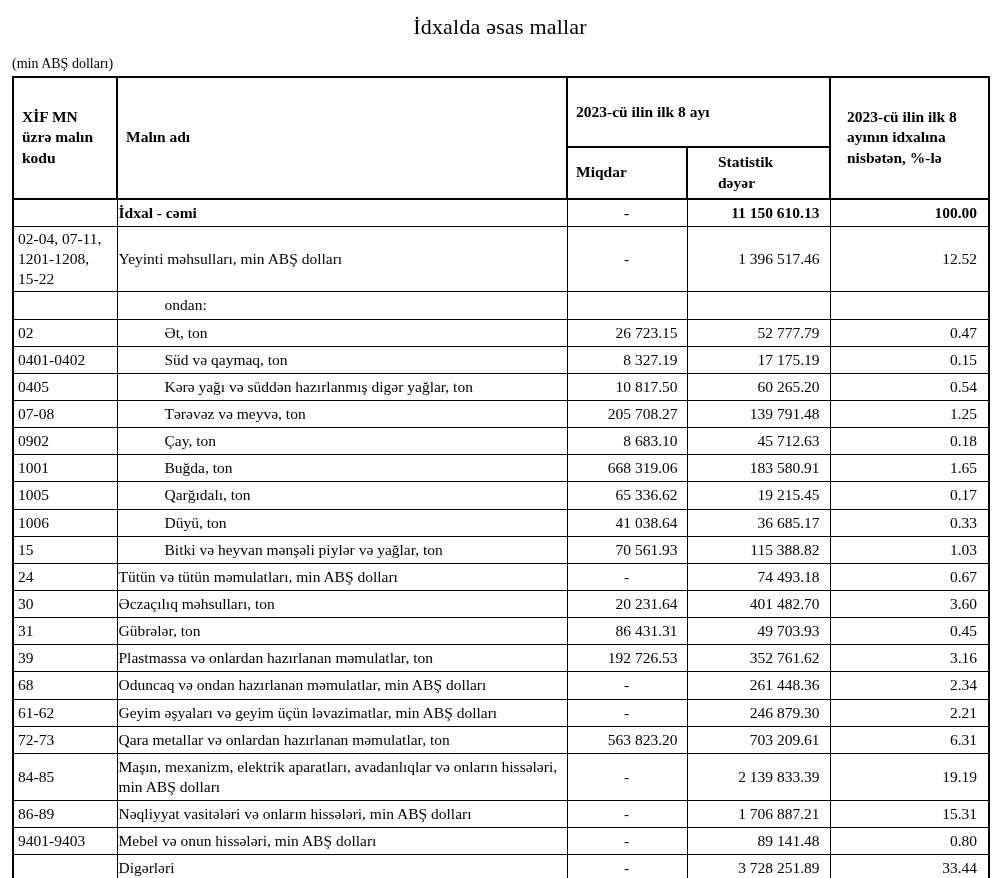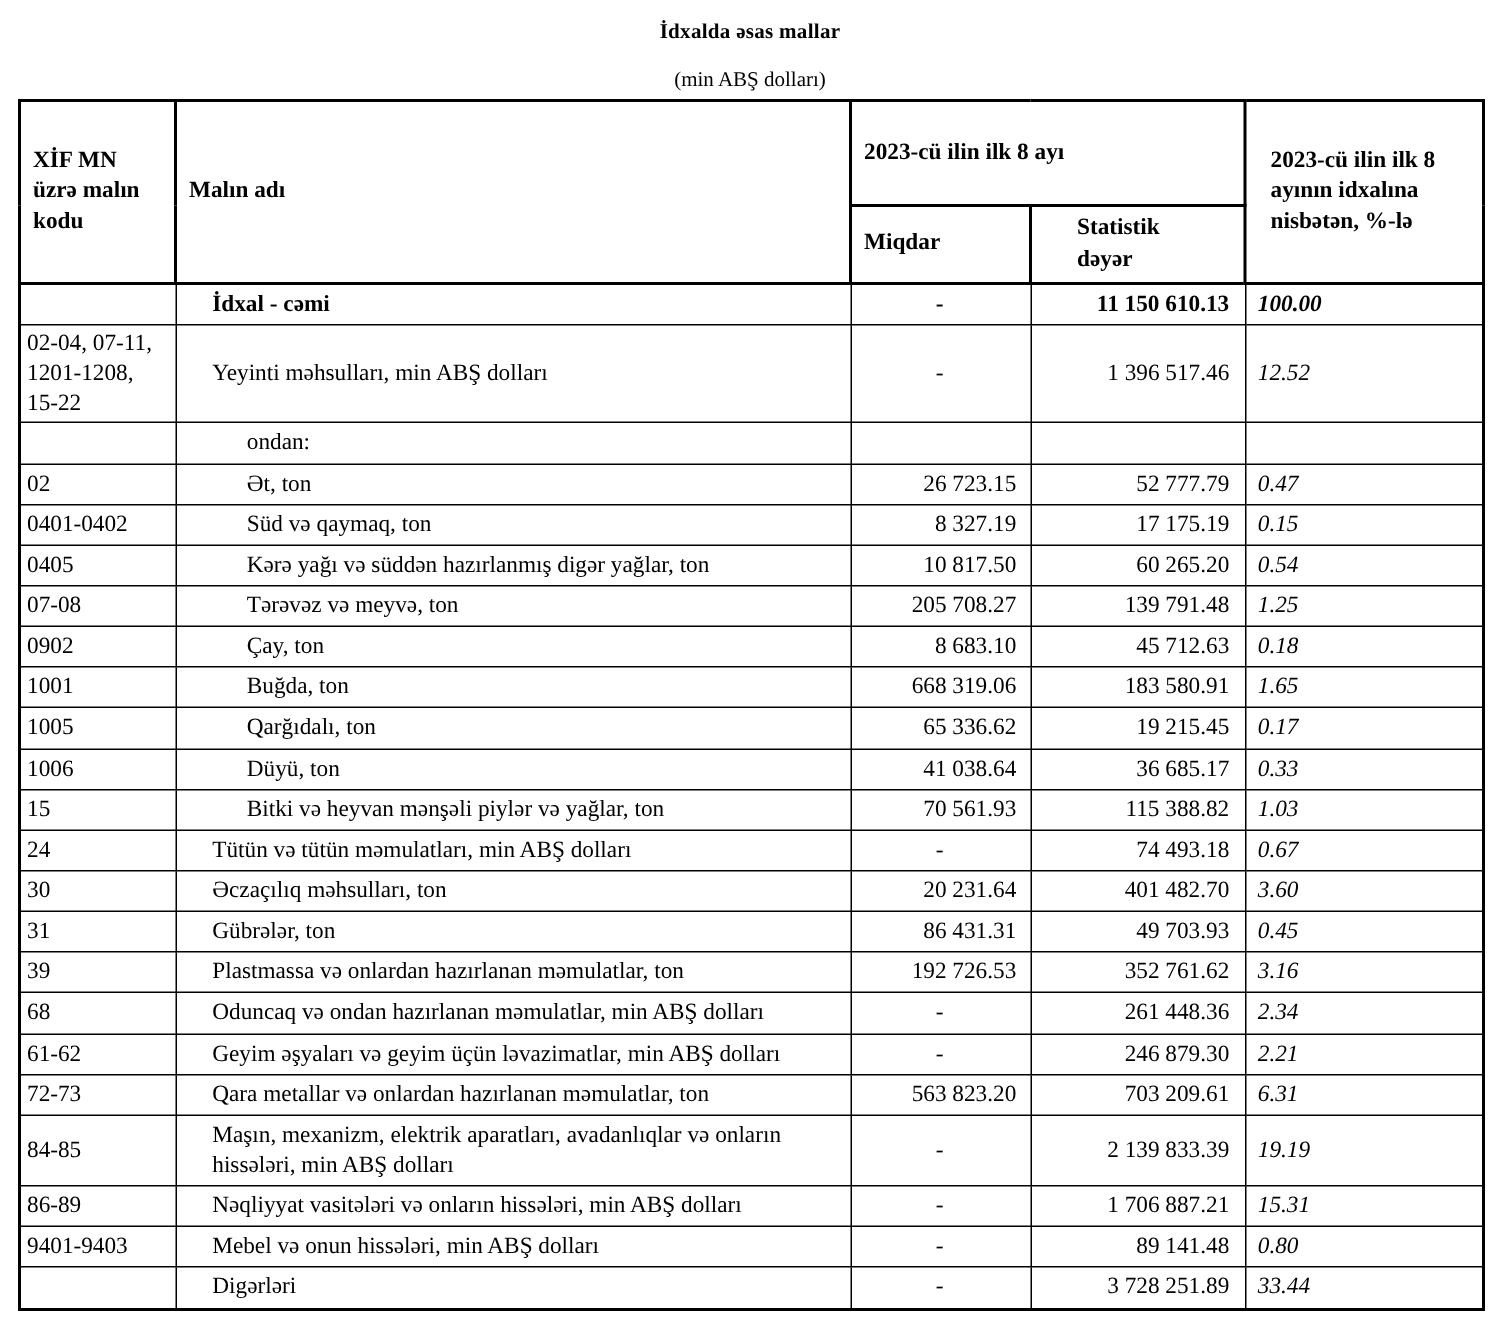"İdxalda əsas mallar" .title { font-size: 14px -> 22px; font-weight: bold -> normal }
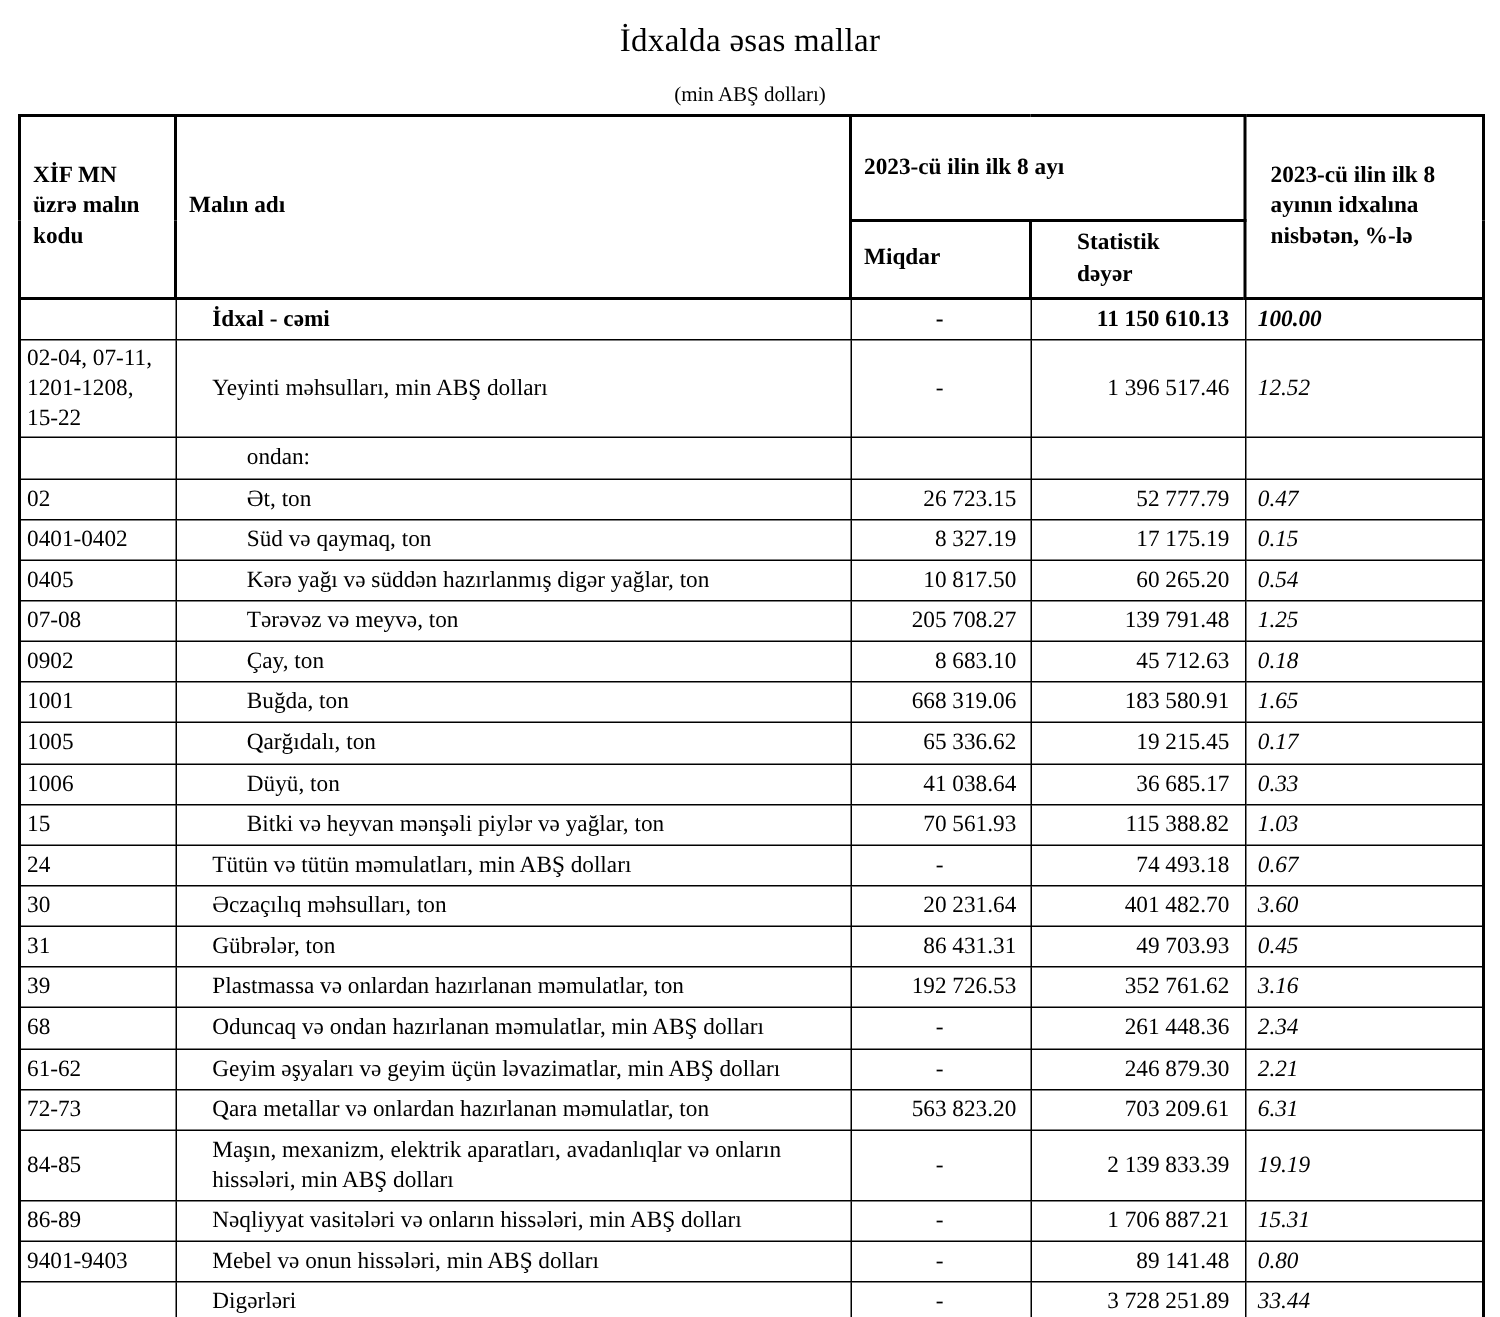"(min ABŞ dolları)" .unit-note { text-align: center -> left }
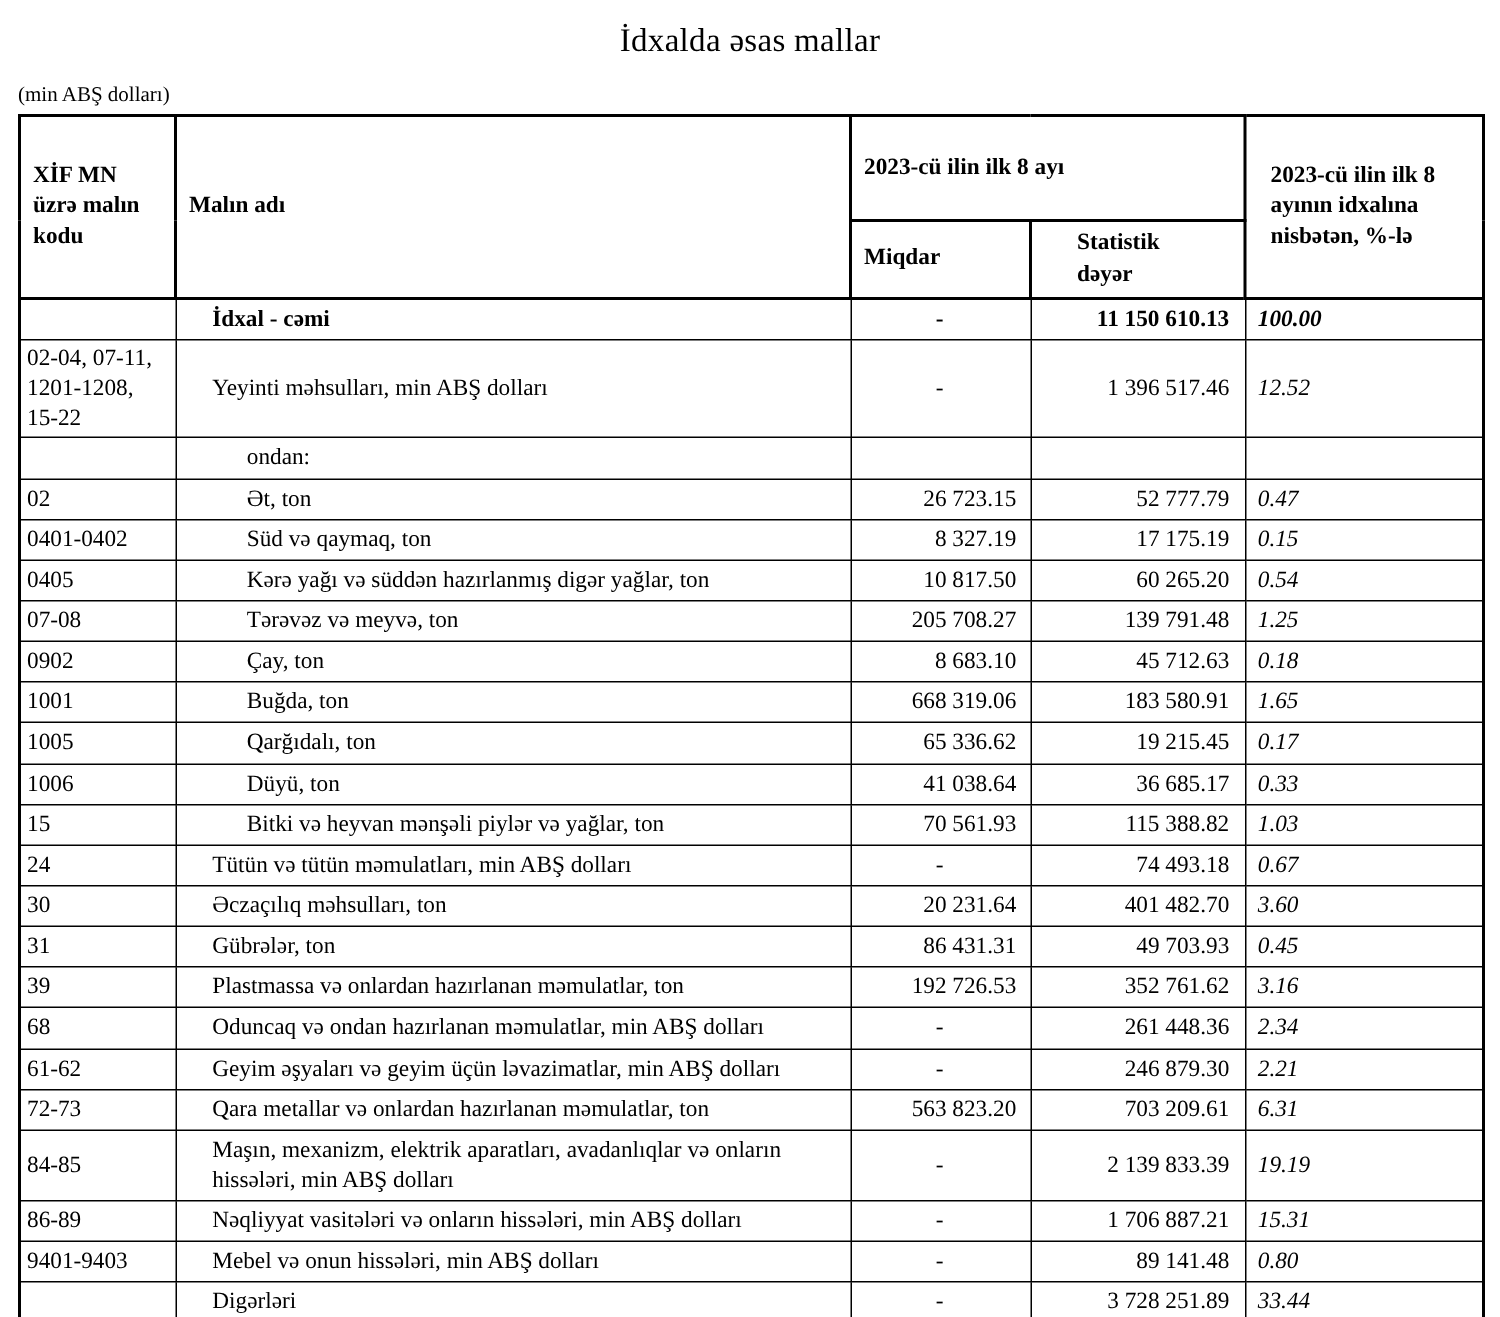"İdxal - cəmi" td.cell-name { padding-left: 24px -> 1px }
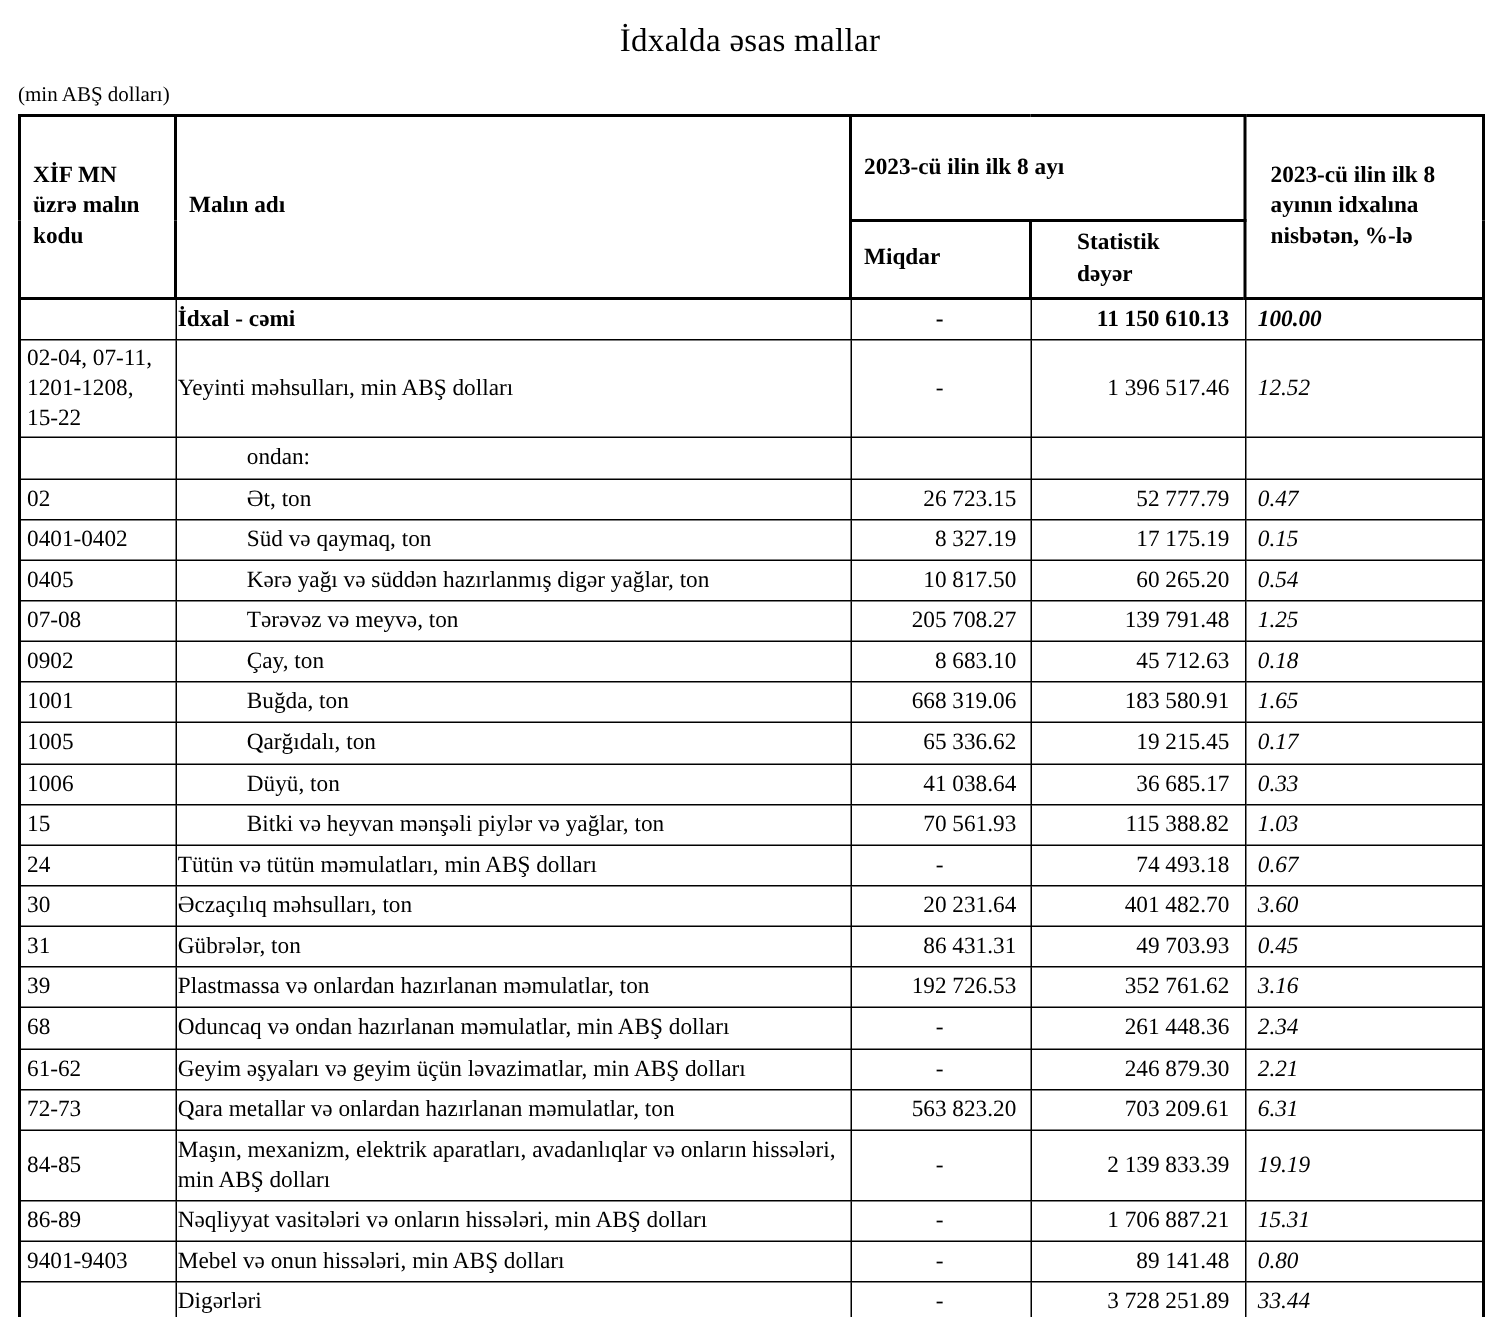"100.00" td.cell-share { font-style: italic -> none; text-align: left -> right }
